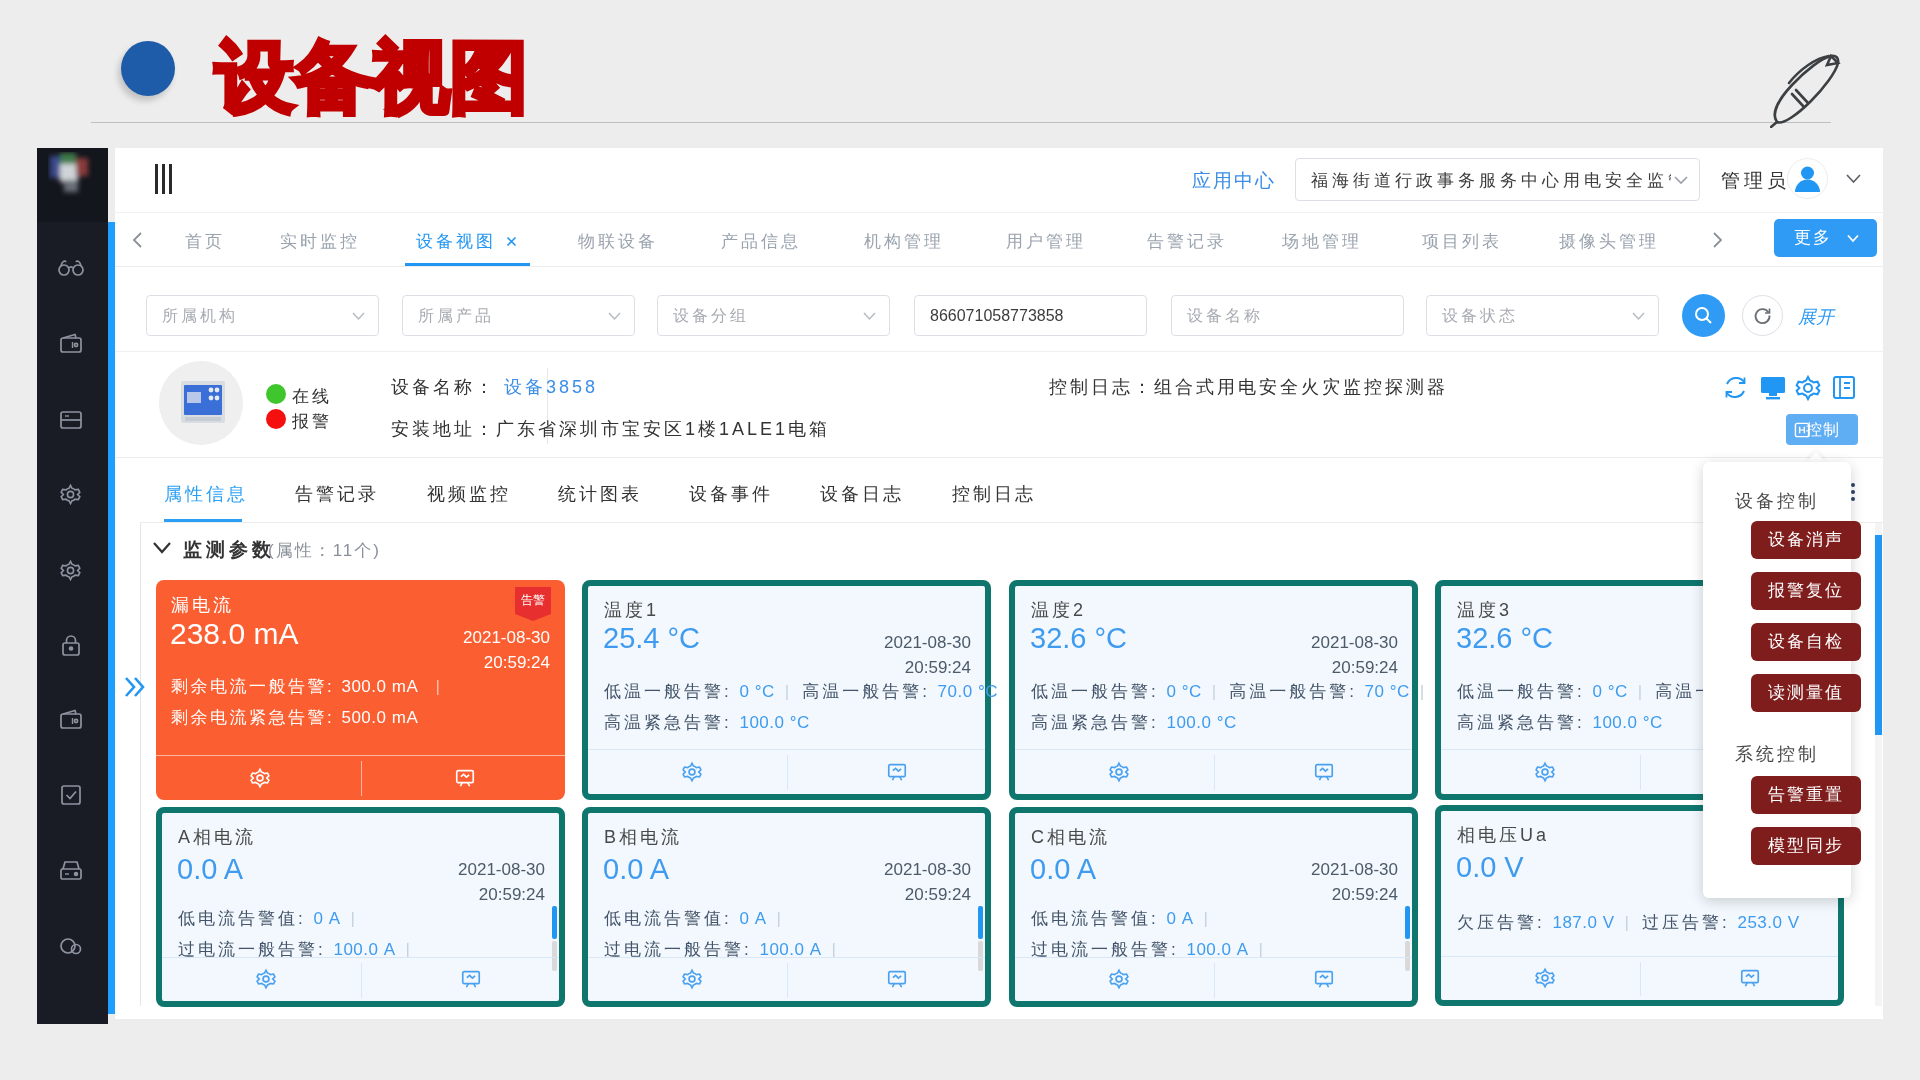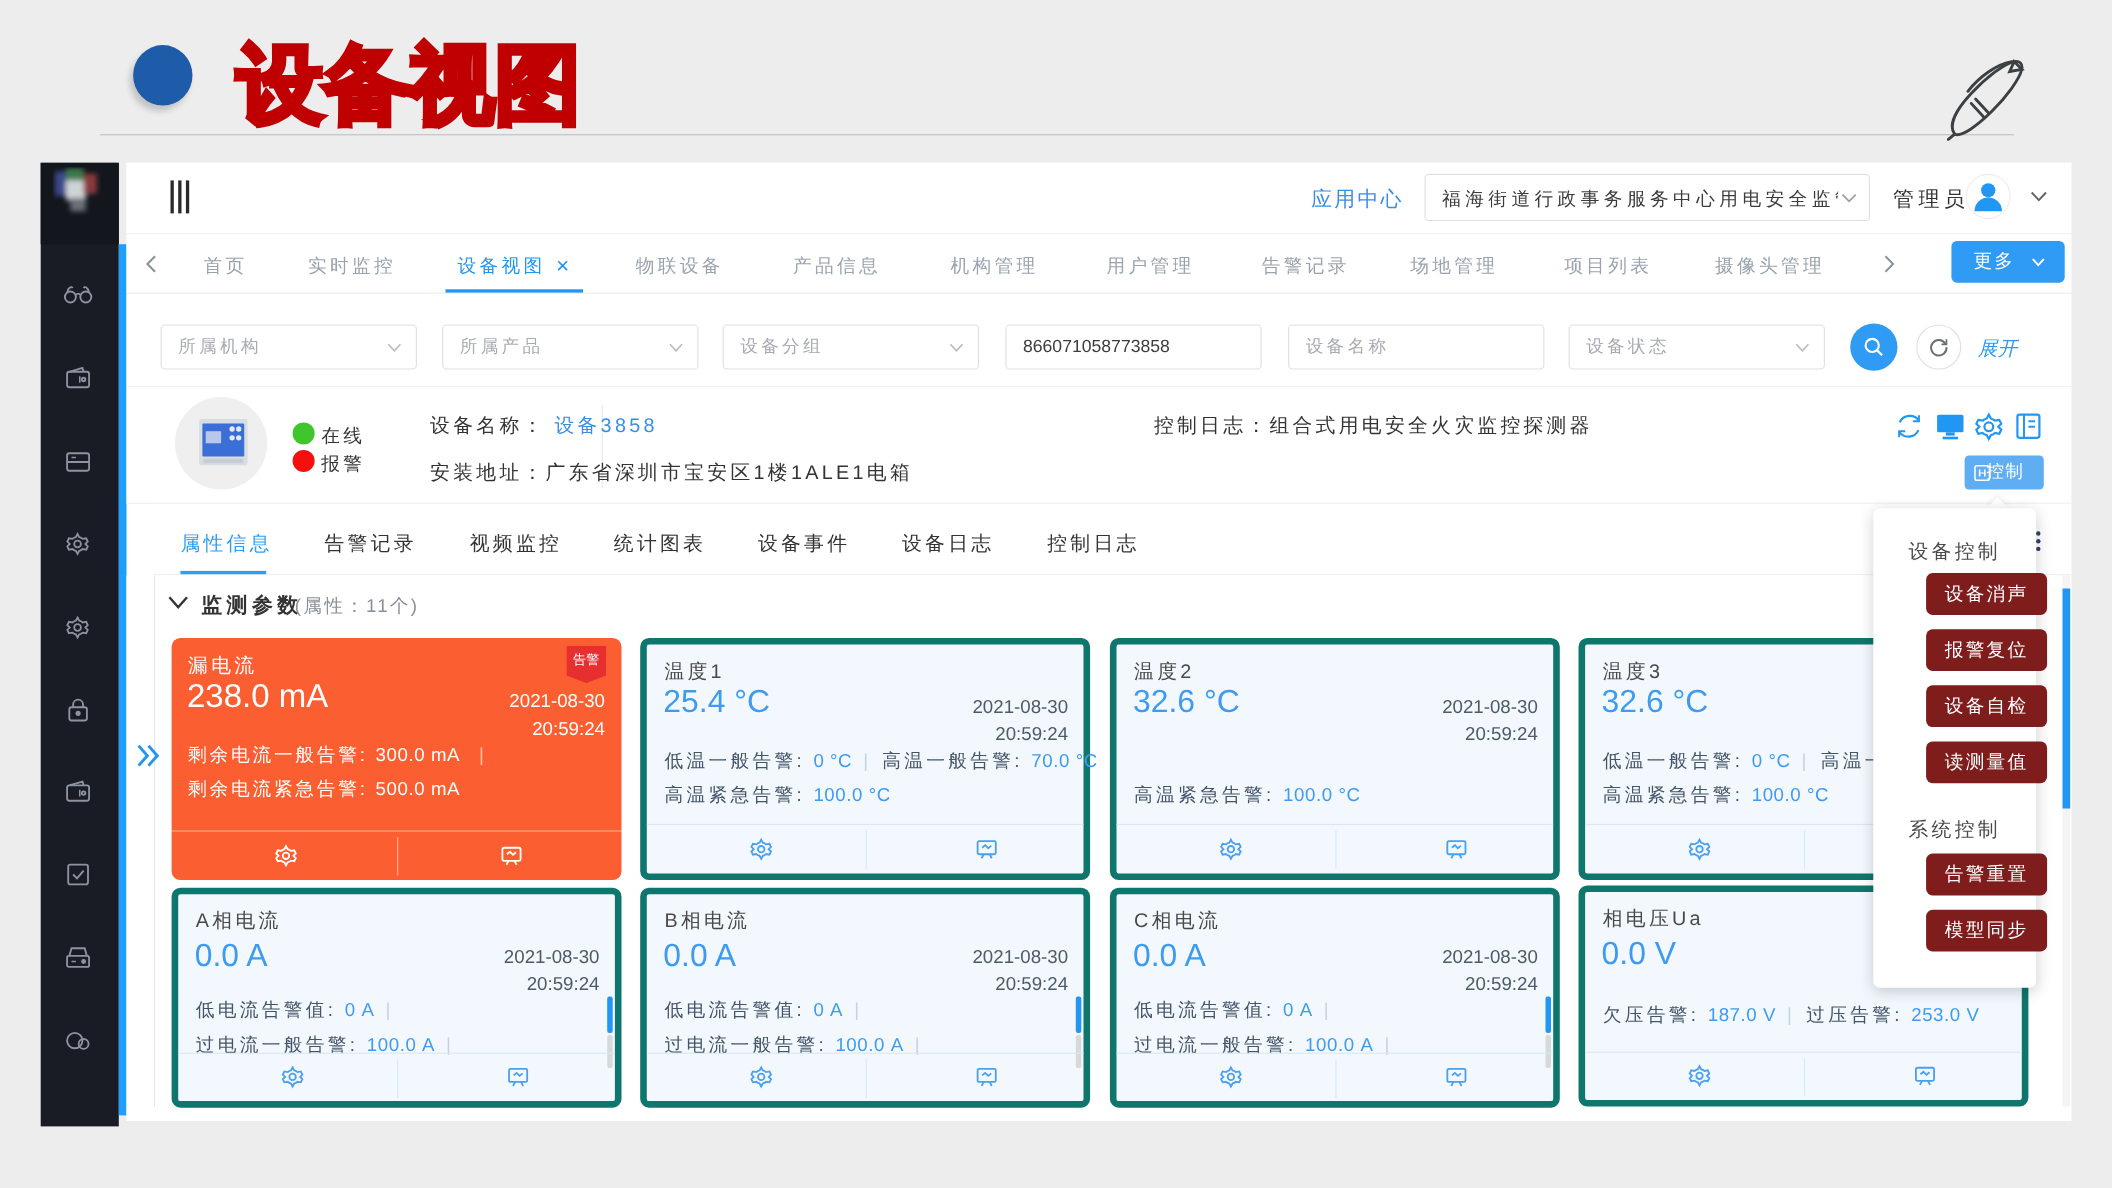"低温一般告警: 0 °C | 高温一般告警: 70" div.alarm { html: none -> <div>低温一般告警: <b>0 °C</b><i>|</i>高温一般告警: <b>70 °C</b><i>|</i></div> }
